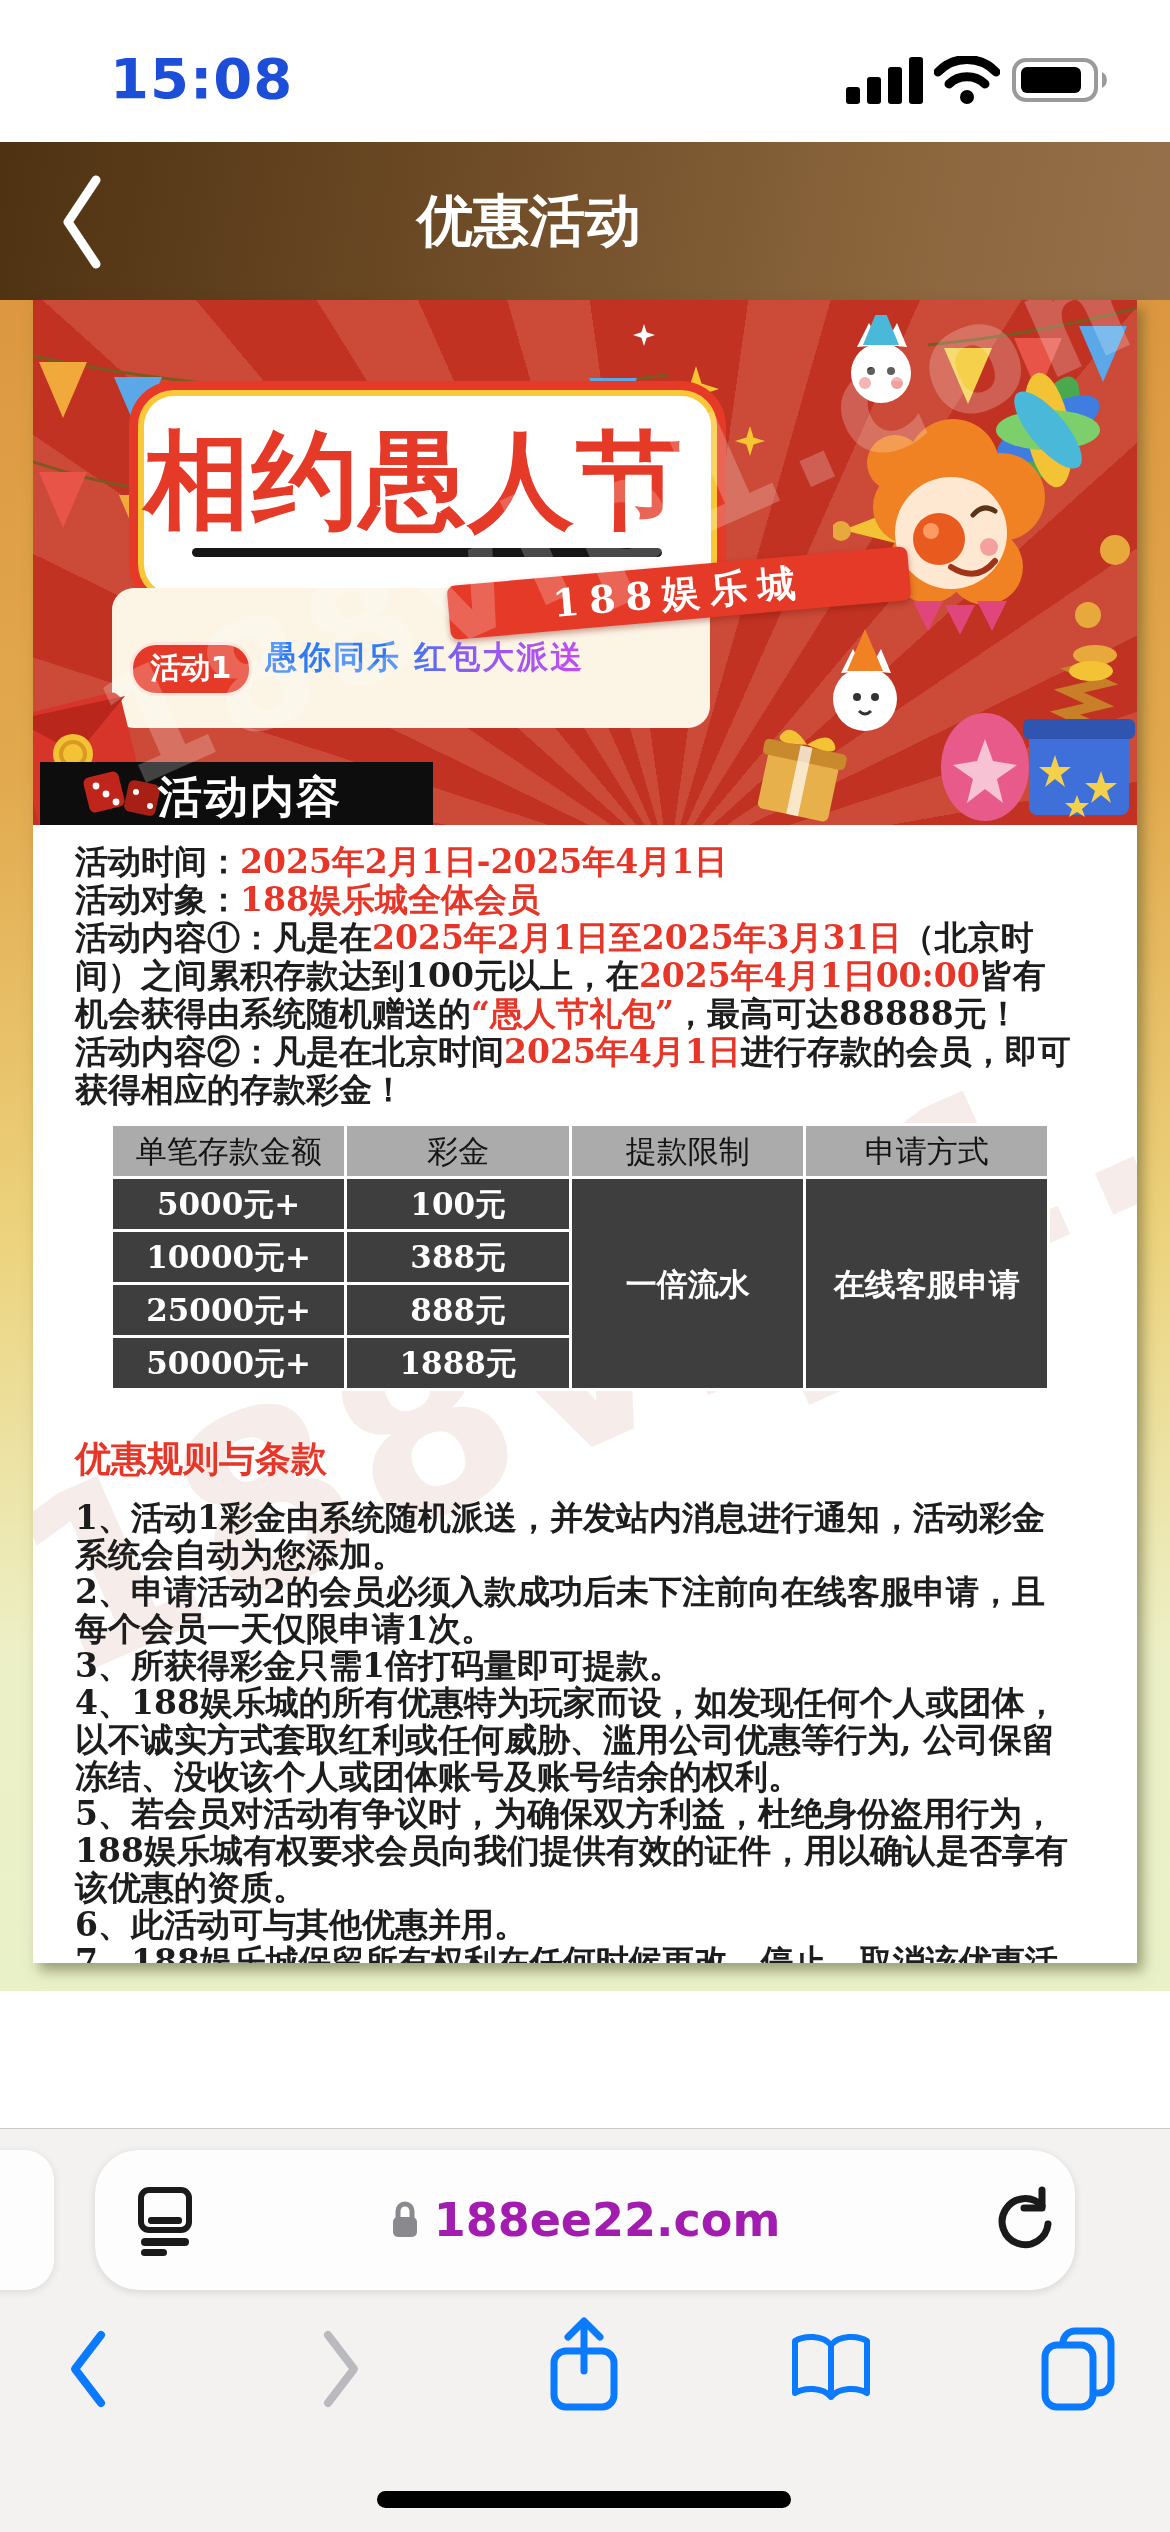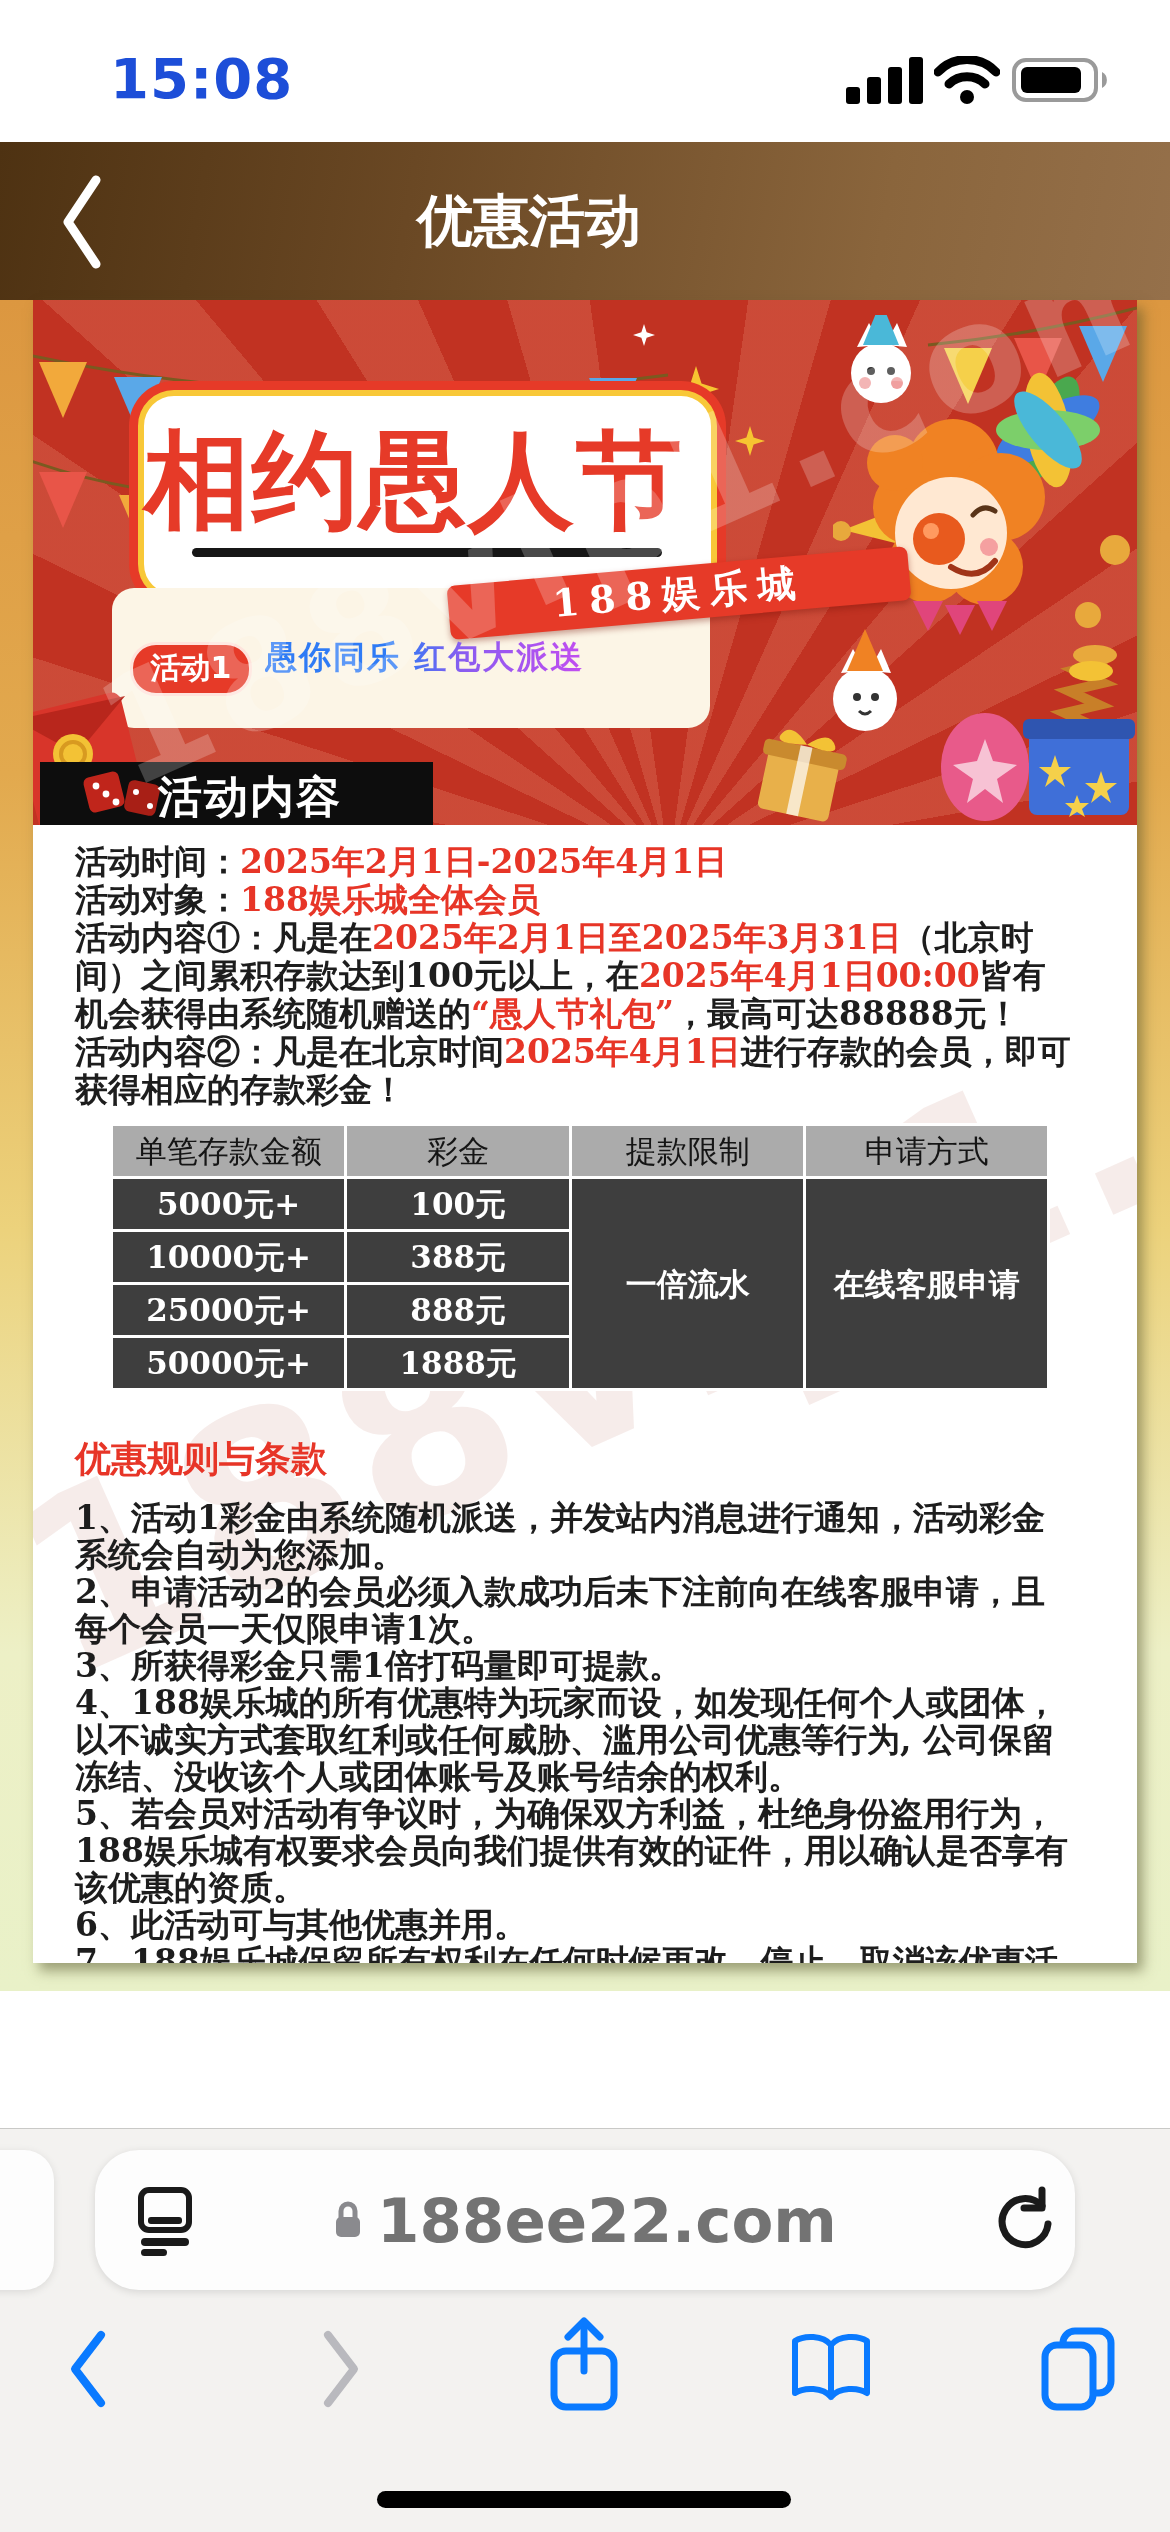"188ee22.com" .url-text { color: #737373 -> #a21caf; font-size: 61px -> 46px }
